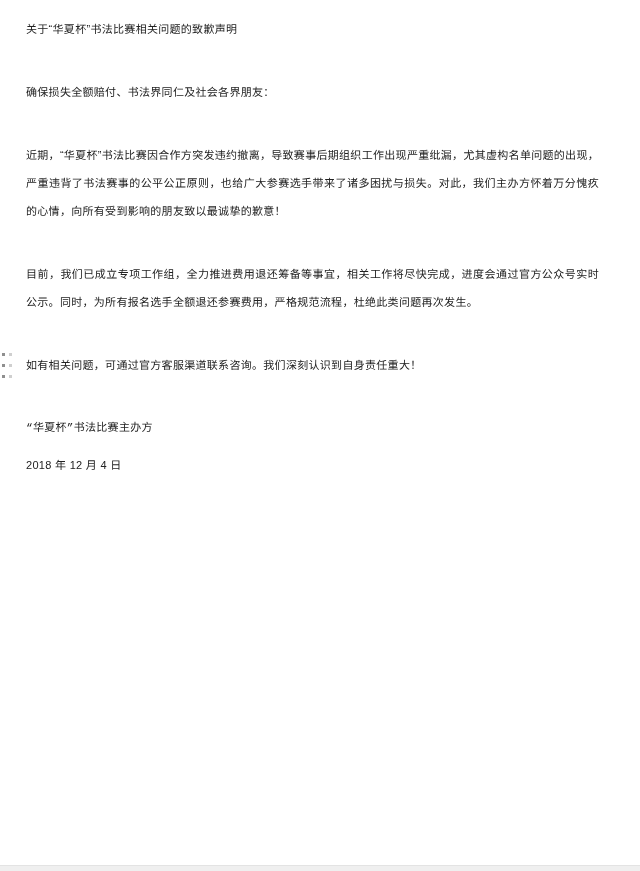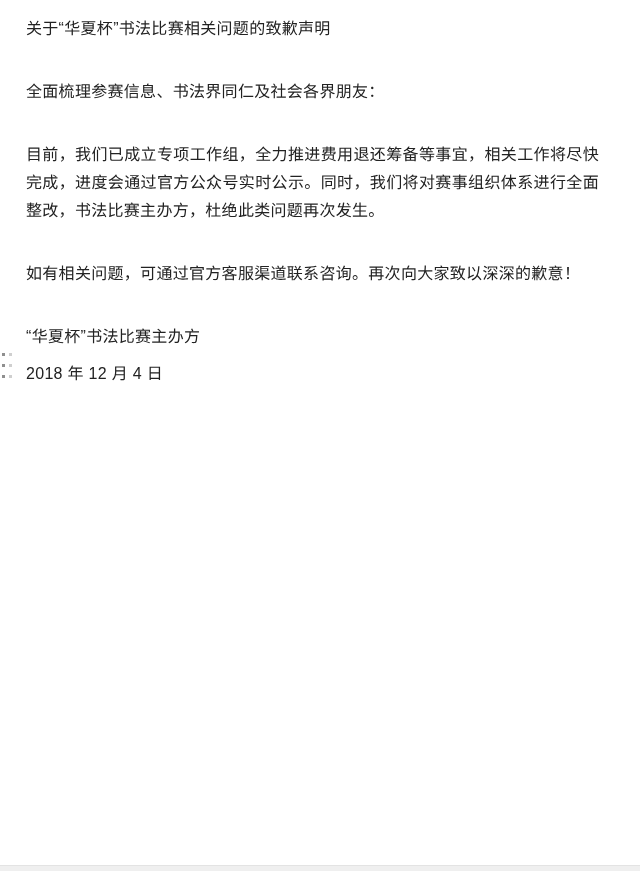"关于“华夏杯”书法比赛相关问题的致歉声明" .doc p { font-size: 16px -> 11px }
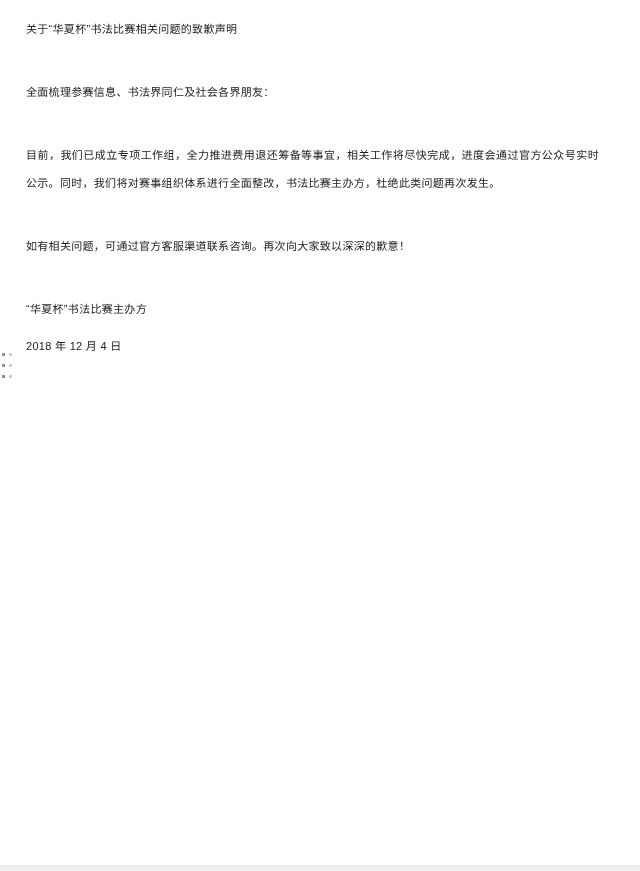"全面梳理参赛信息、书法界同仁及社会各界朋友：" p { text: 全面梳理参赛信息 -> 确保损失全额赔付 }
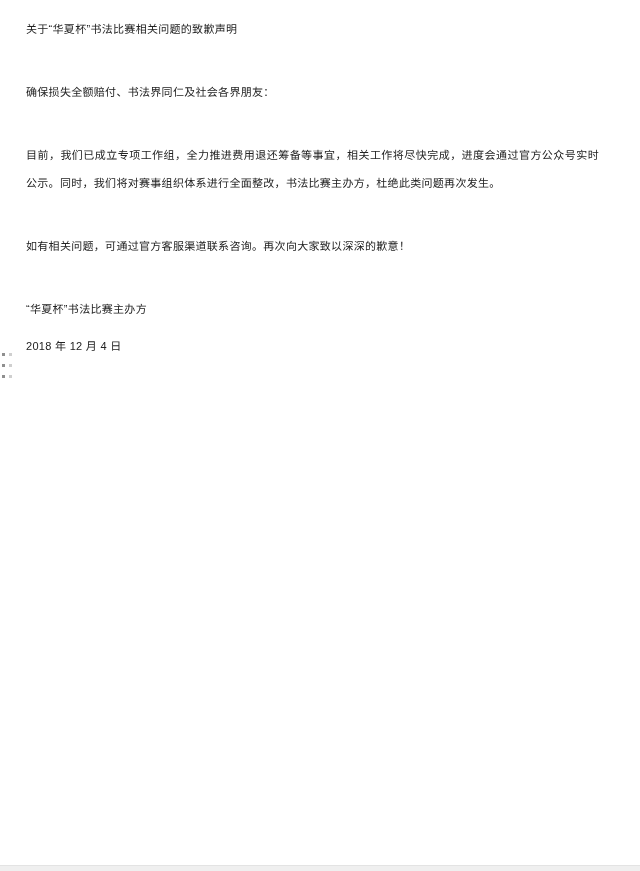"近期，“华夏杯”书法比赛因合作方突发违约撤离，导致赛事后期组织工作出现严重纰漏，" p { html: none -> <p>近期，“华夏杯”书法比赛因合作方突发违约撤离，导致赛事后期组织工作出现严重纰漏，尤其虚构名单问题的出现，严重违背了书法赛事的公平公正原则，也给广大参赛选手带来了诸多困扰与损失。对此，我们主办方怀着万分愧疚的心情，向所有受到影响的朋友致以最诚挚的歉意！</p> }
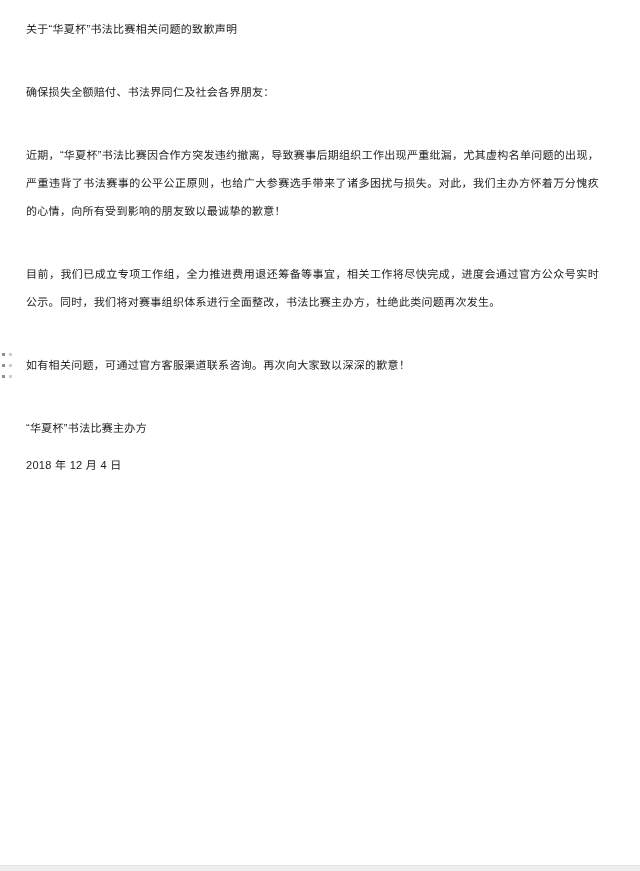"目前，我们已成立专项工作组，全力推进费用退还筹备等事宜，相关工作将尽快完成，进度" p { text: 我们将对赛事组织体系进行全面整改，书法比赛主办方 -> 为所有报名选手全额退还参赛费用，严格规范流程 }
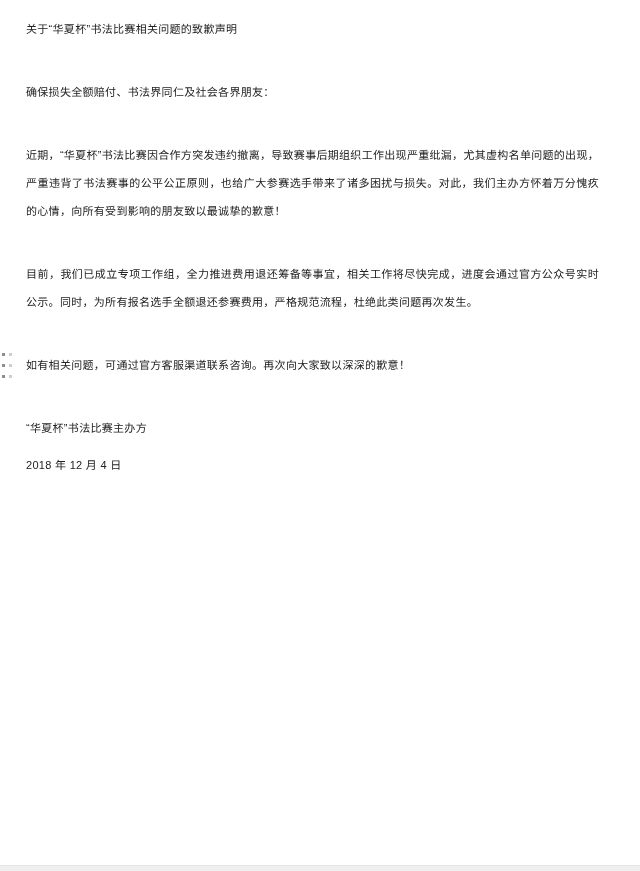"如有相关问题，可通过官方客服渠道联系咨询。再次向大家致以深深的歉意！" p { text: 再次向大家致以深深的歉意 -> 我们深刻认识到自身责任重大 }
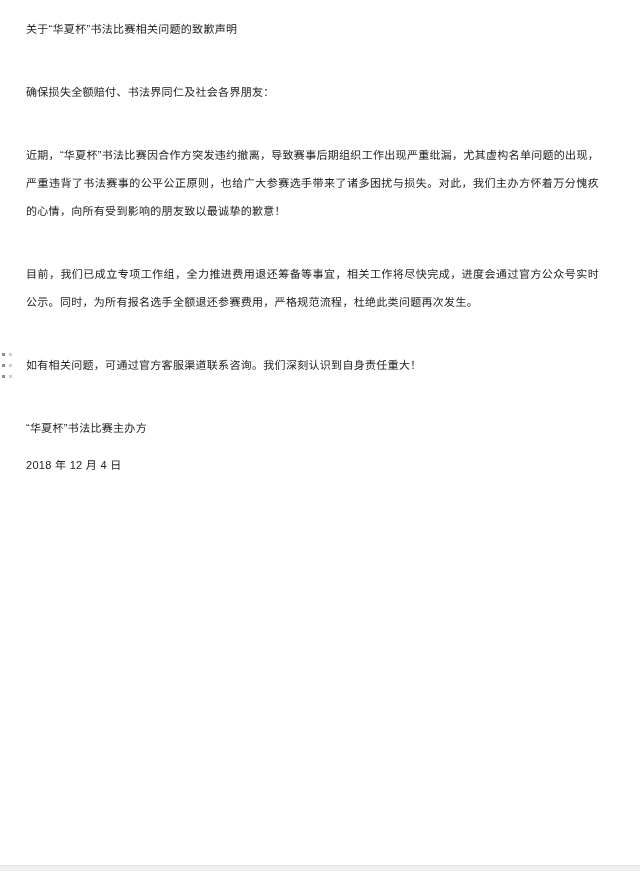"“华夏杯”书法比赛主办方" .doc p.signature { font-family: none -> Liberation Mono, monospace }
